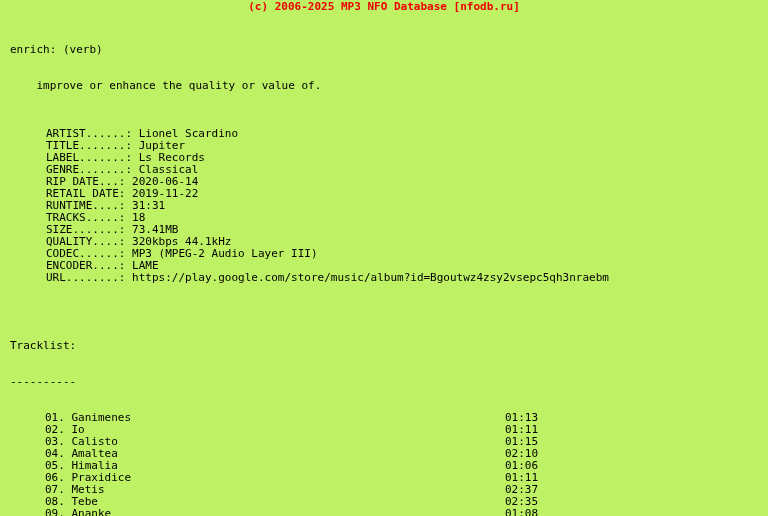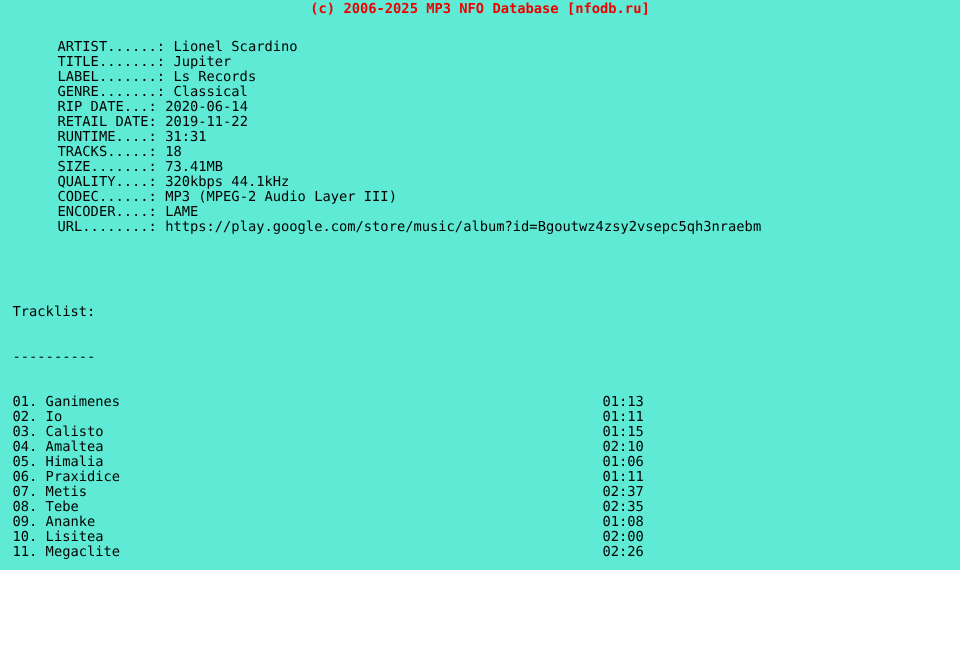"(c) 2006-2025 MP3 NFO Database" .page { background: #5eead4 -> #bef264; height: 456px -> 516px }
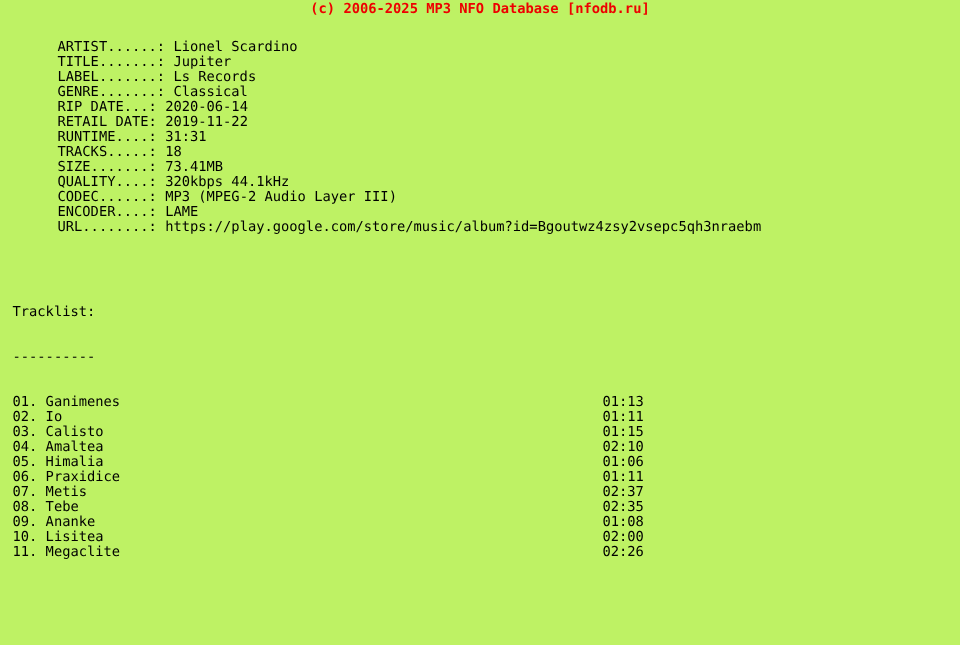"enrich: (verb)" div.block { html: none -> <div> <div>enrich: (verb)</div> <div> improve or enhance the quality or value of.</div> </div> }
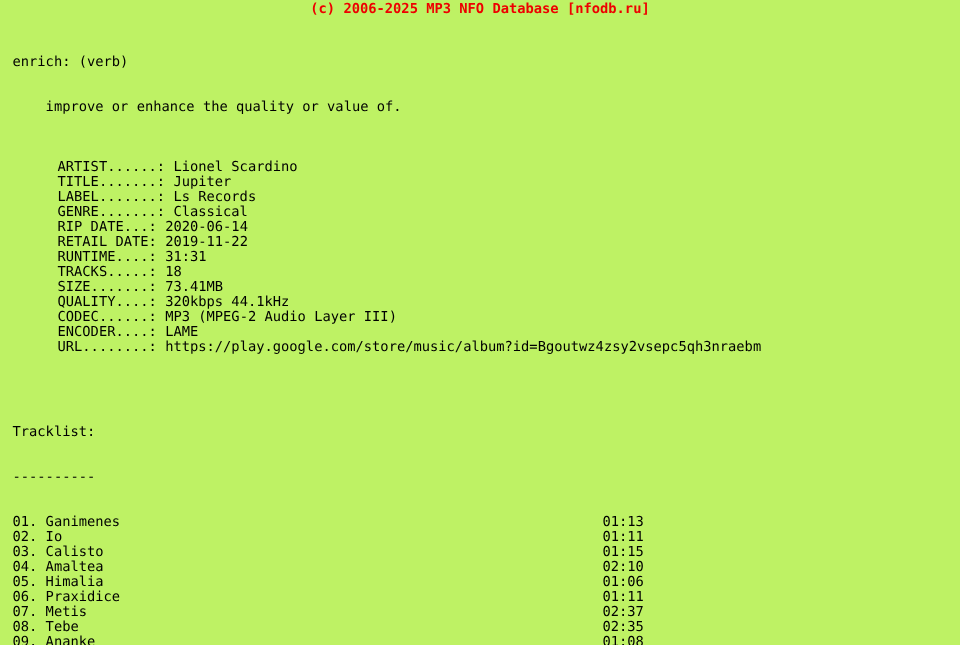"01. Ganimenes" .track-row { margin-left: none -> 35px }
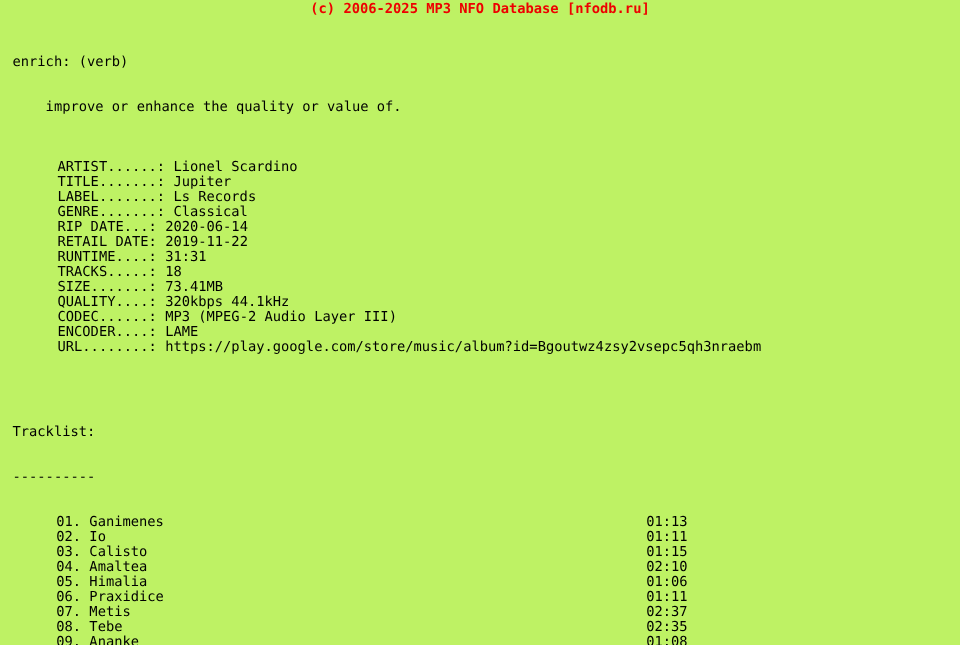"01:13" .track-time { left: 472px -> 460px }
